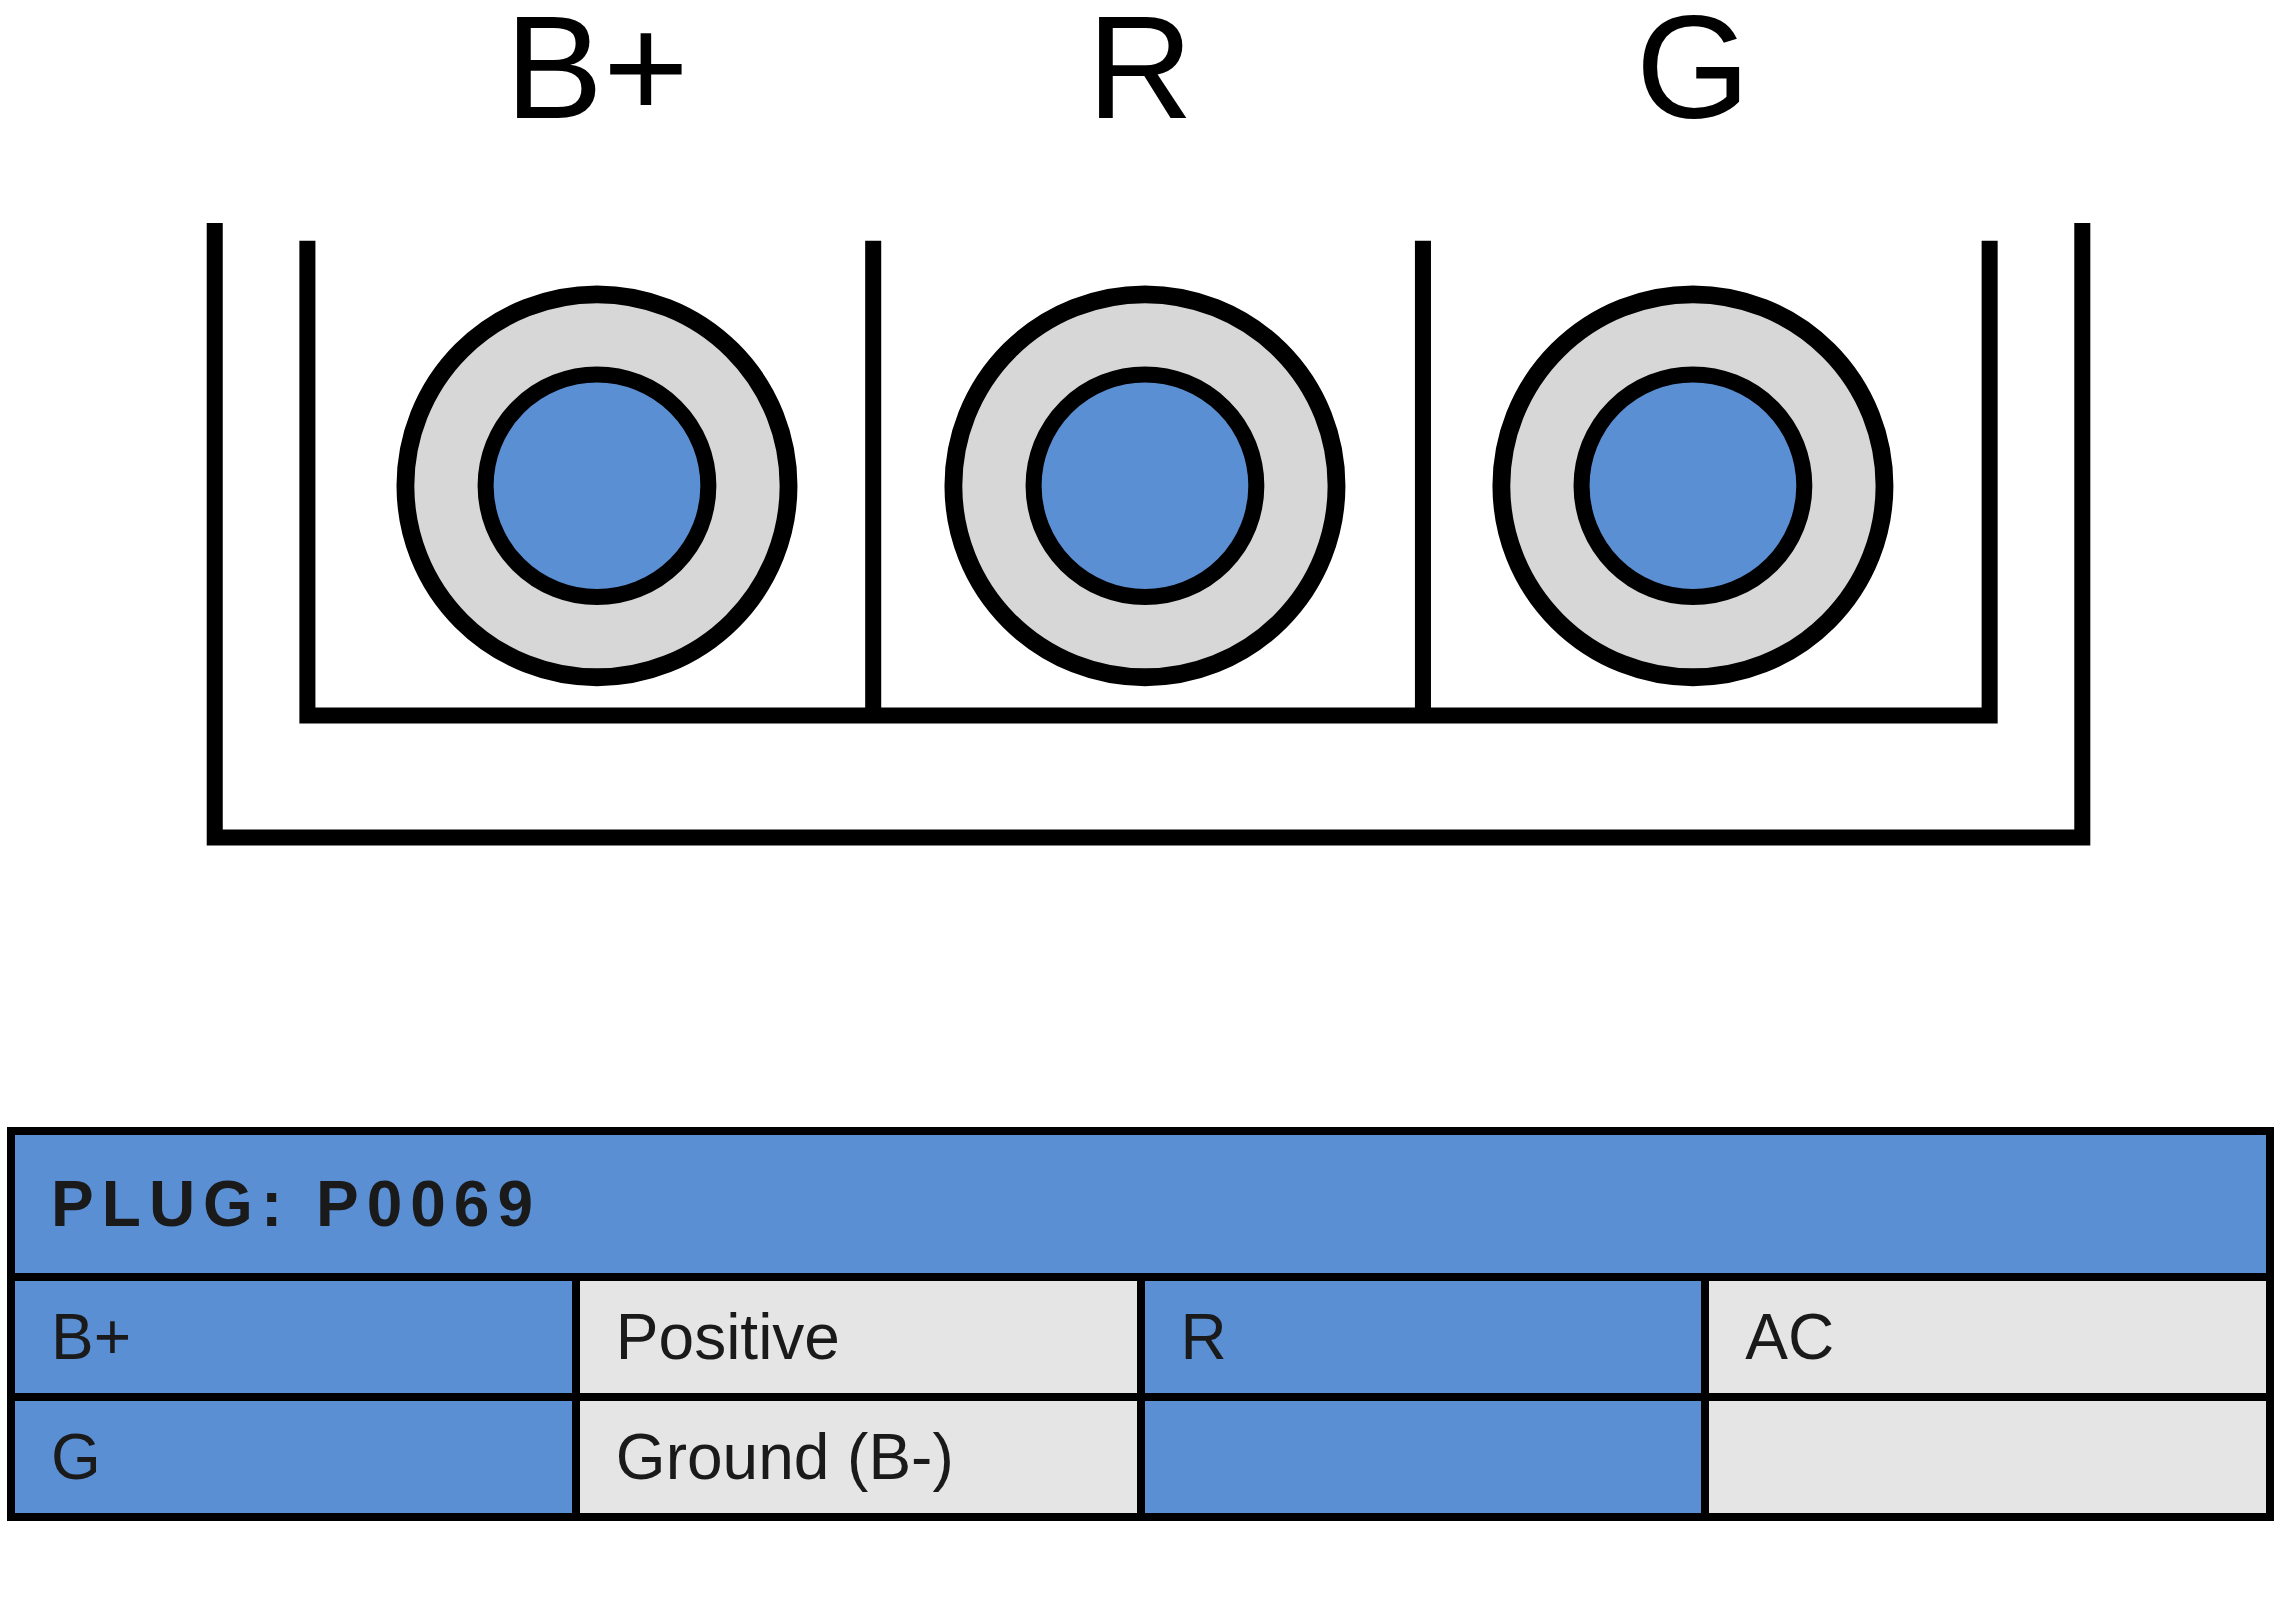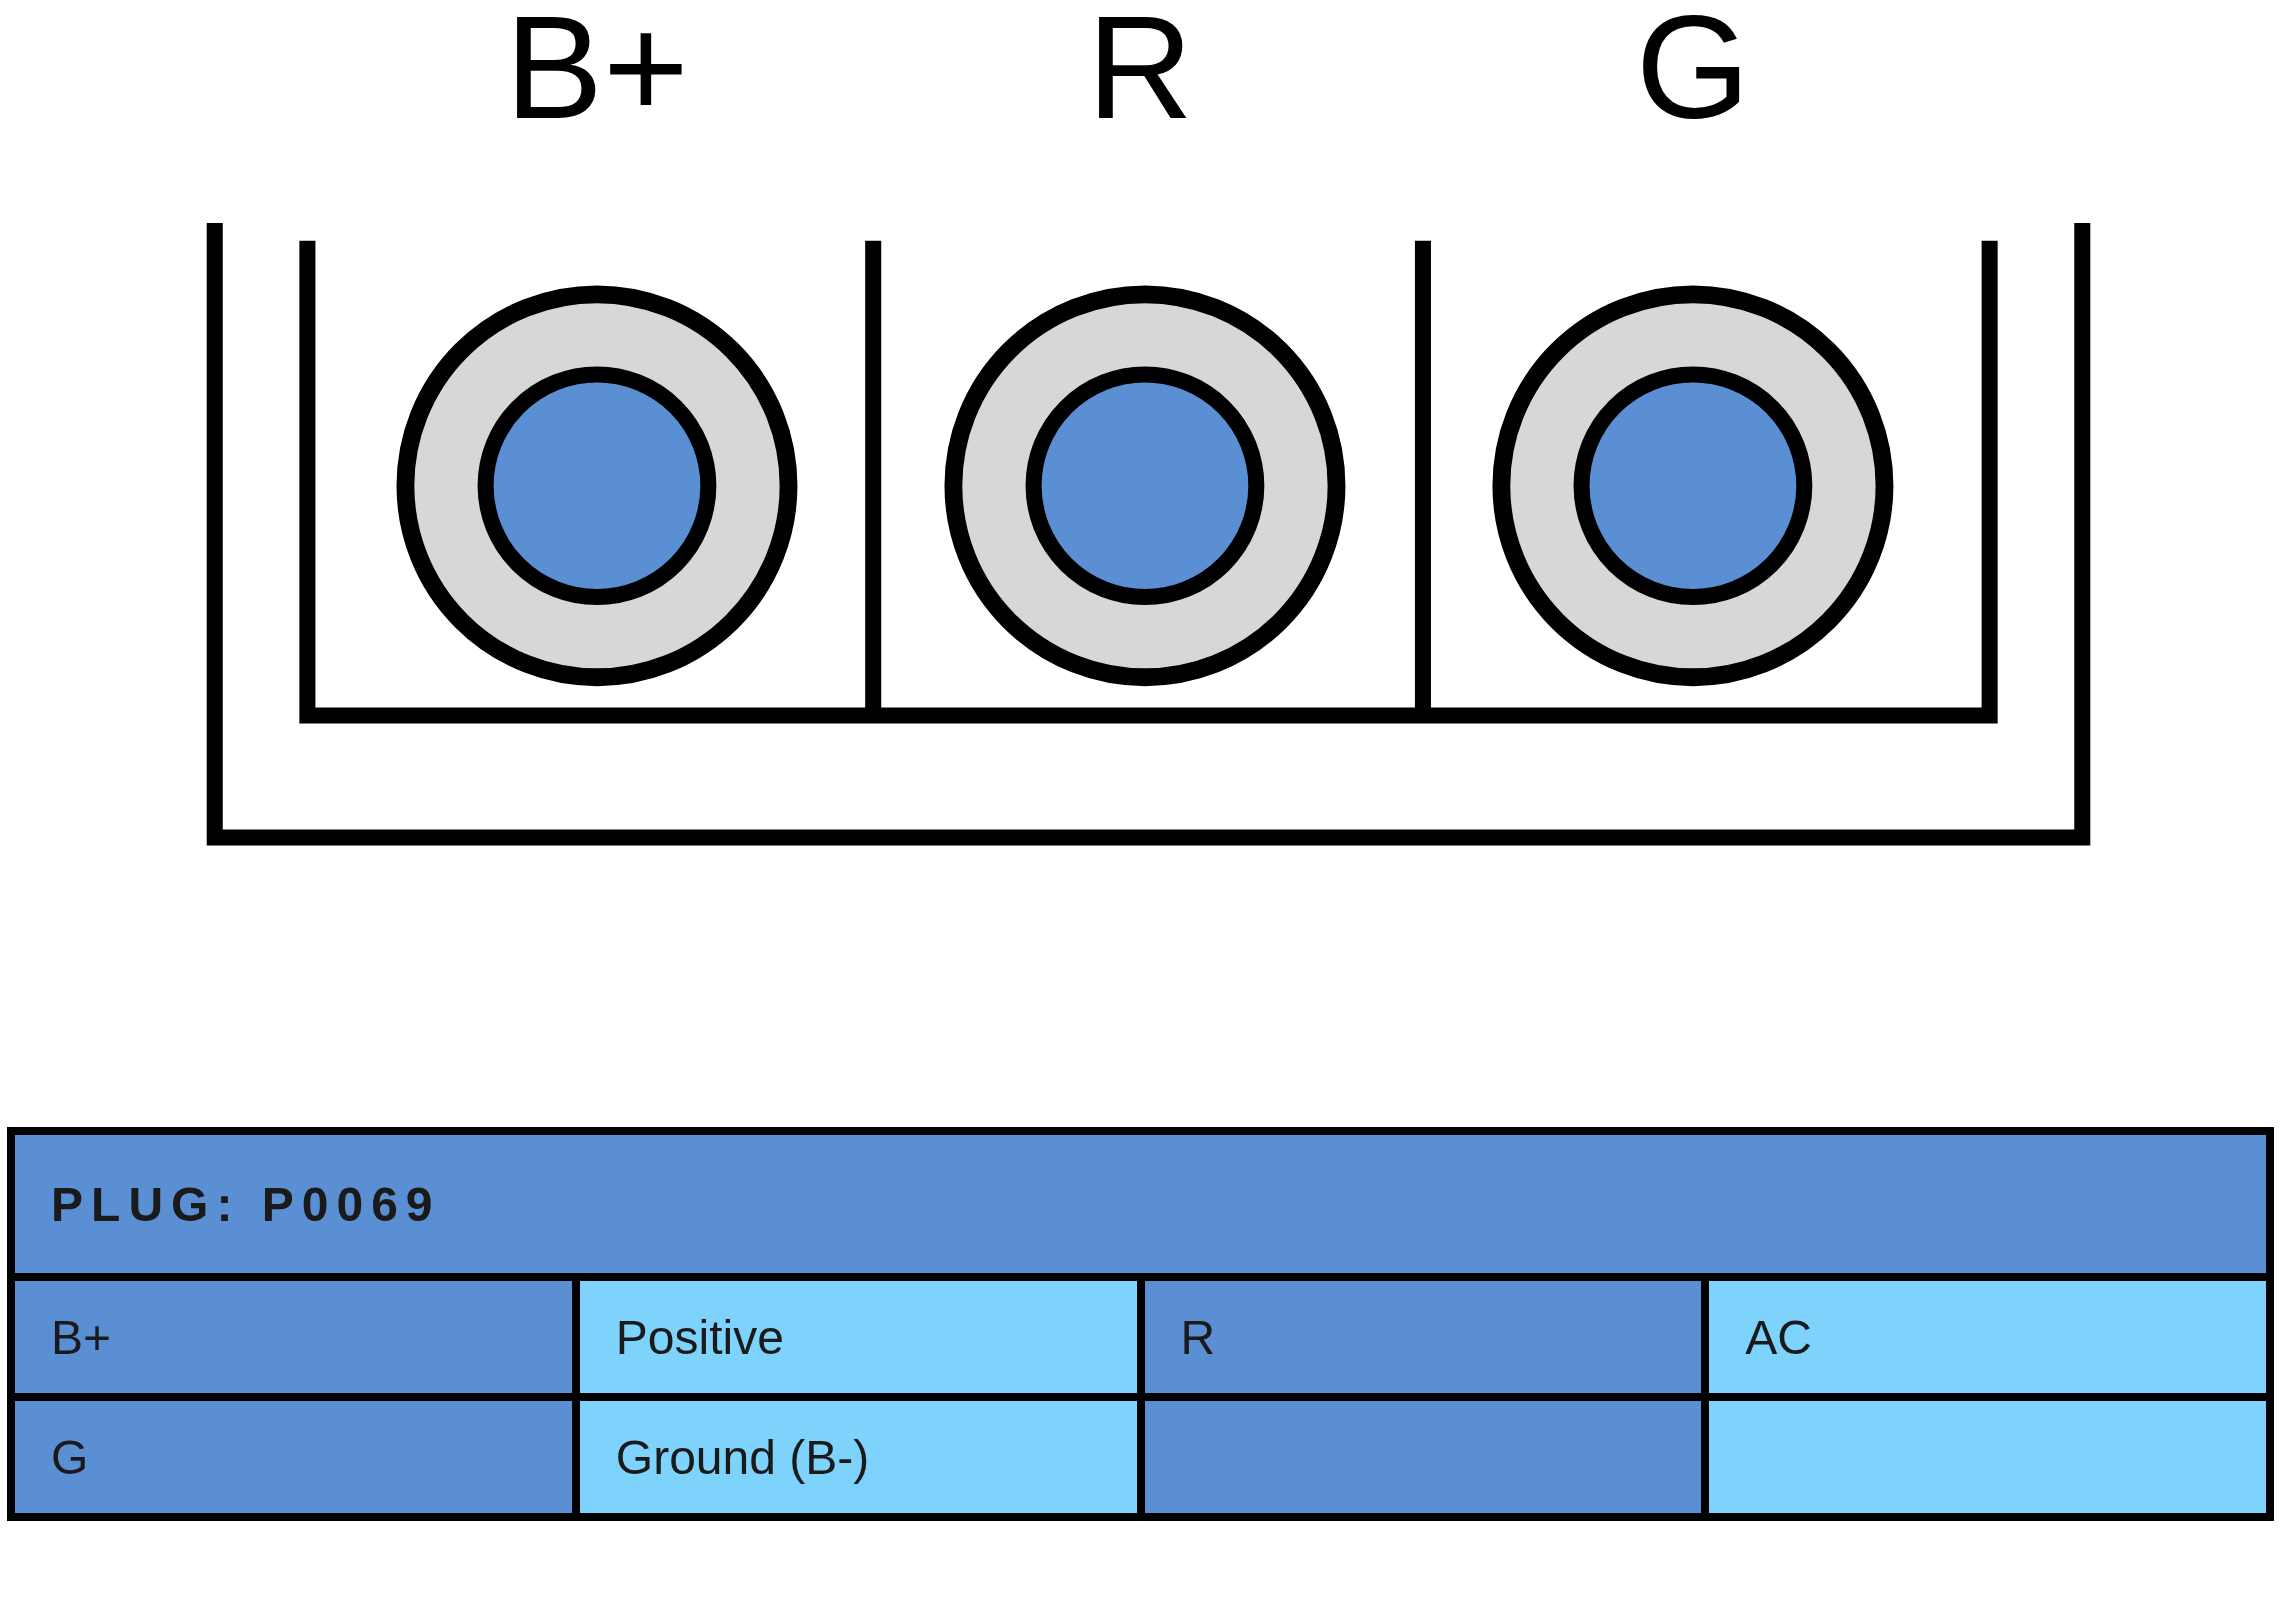"PLUG: P0069" #pinout-table td { font-size: 48px -> 64px }
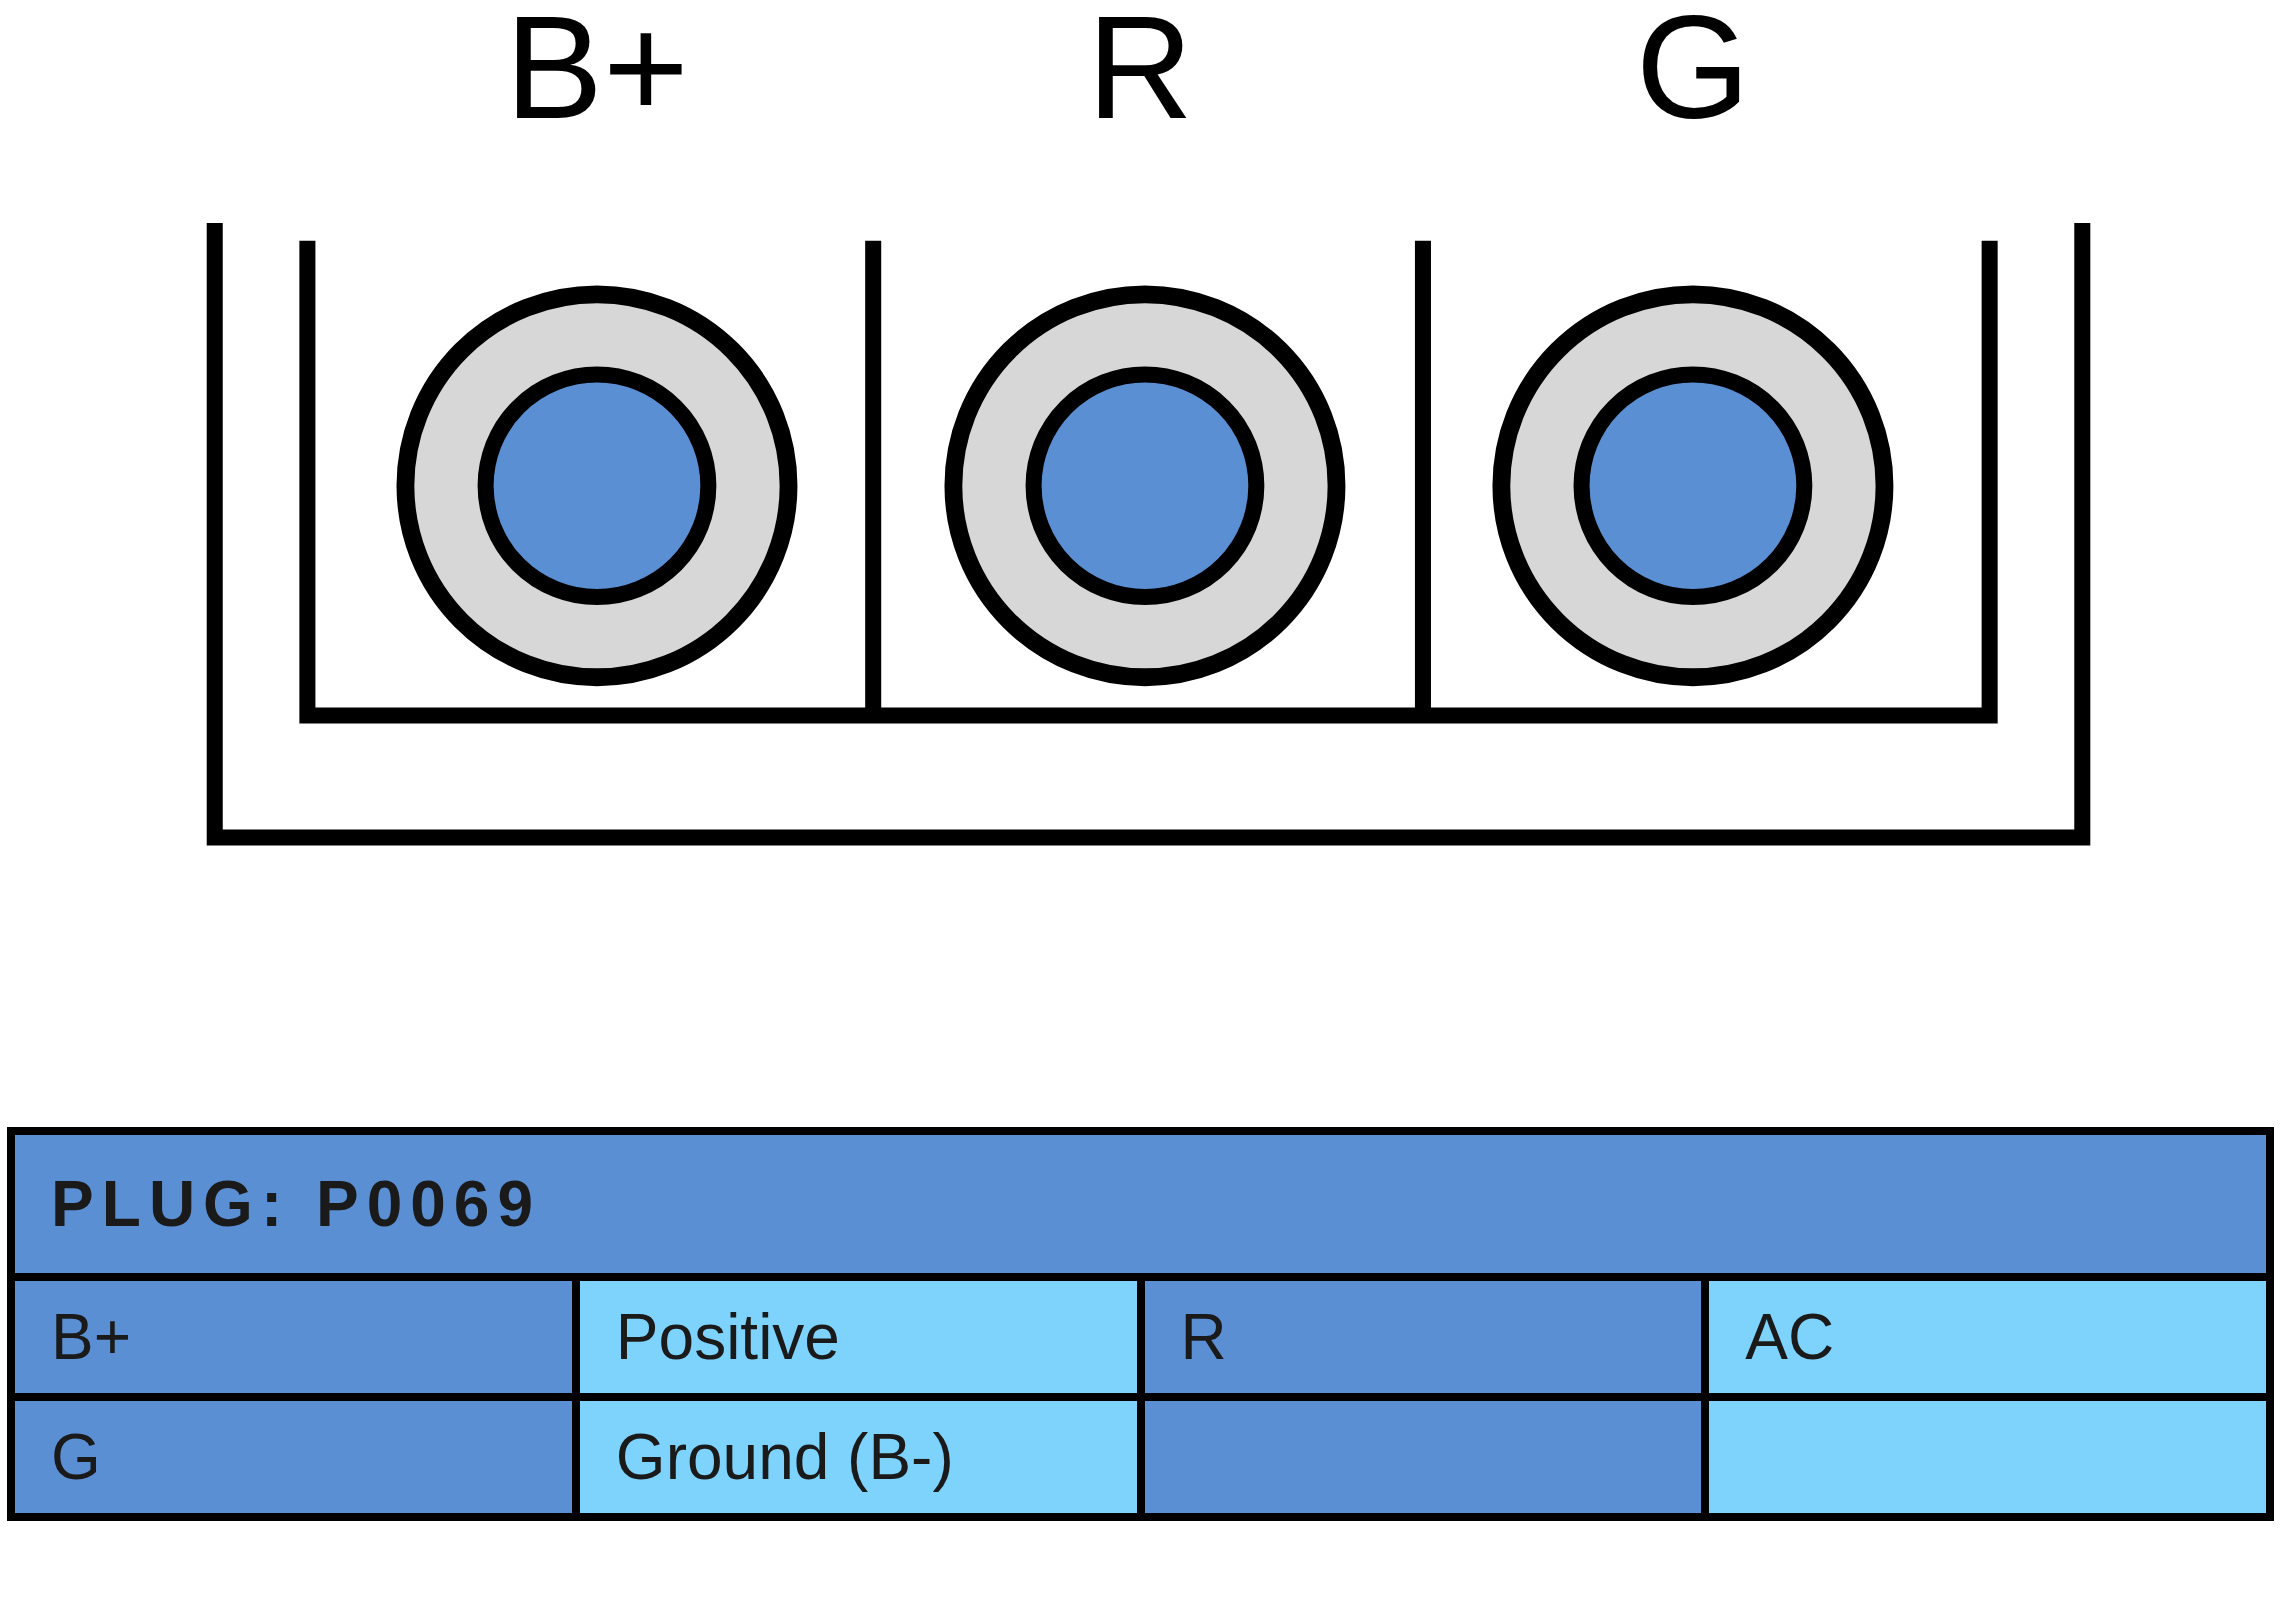"Positive" td.val { background: #7dd3fc -> #e5e5e5 }
